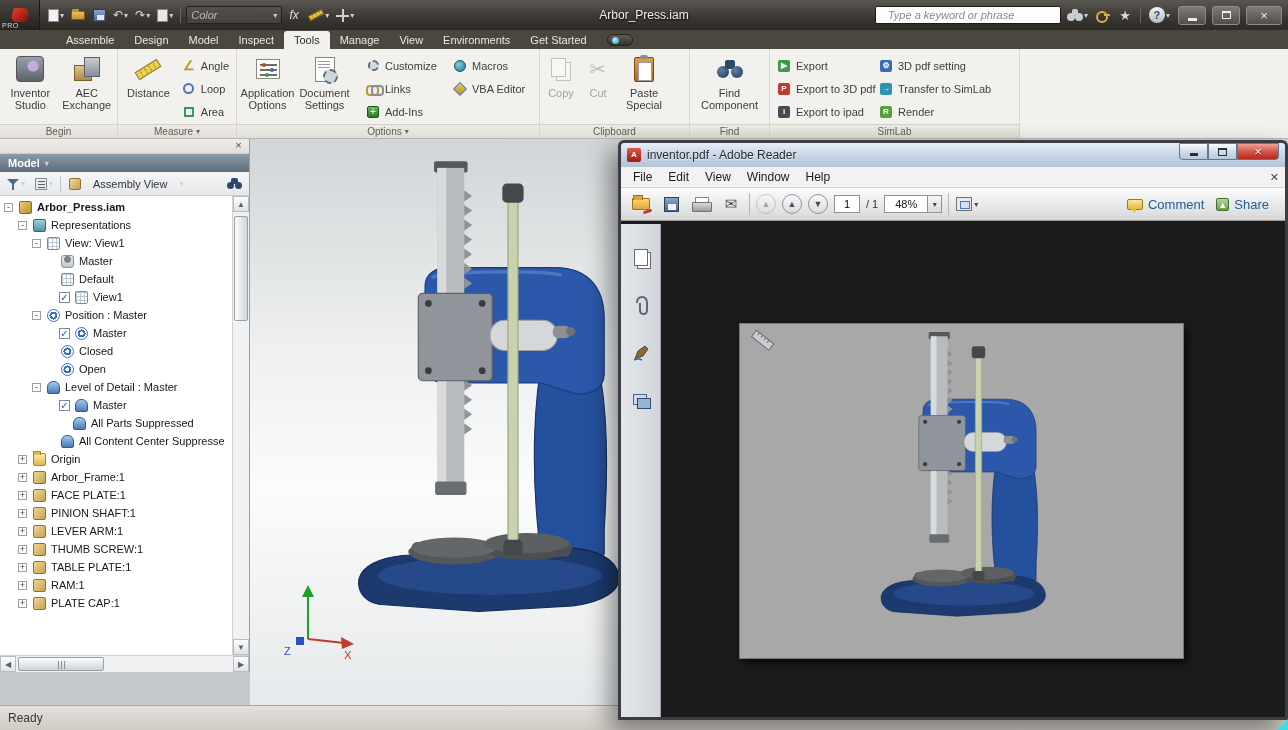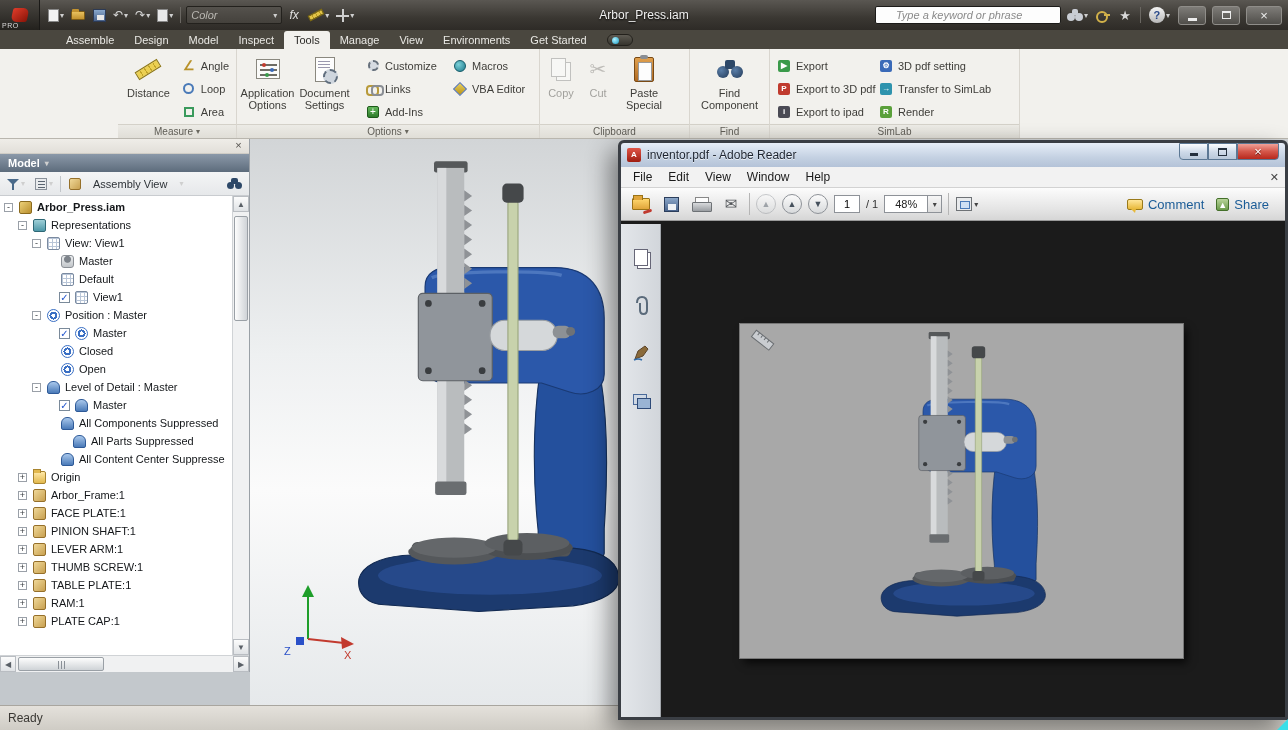"Type a keyword or phrase" .searchbox { padding: 0 20px -> 0 12px }
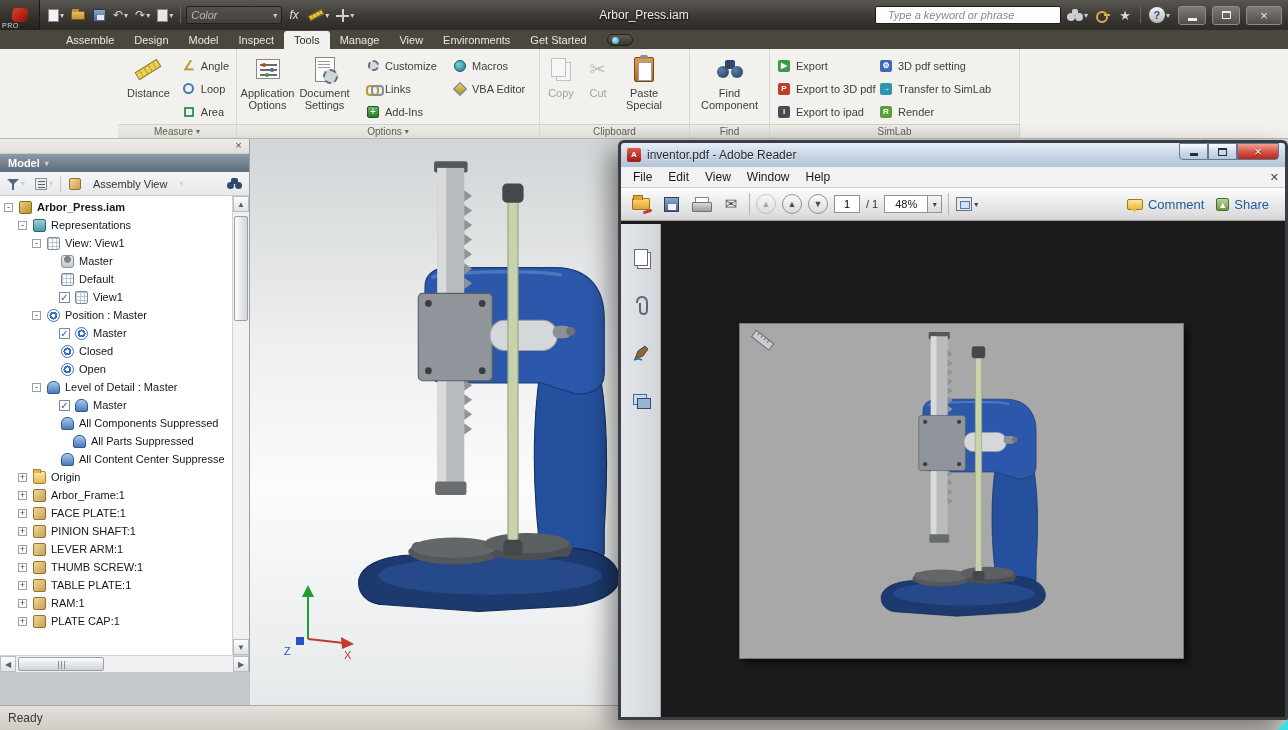"Inventor Studio" div.rpanel { html: none -> <div> <div> <div> <span> <span></span> </span> <span>Inventor Studio</span> </div> <div> <span> <span></span> </span> <span>AEC Exchange</span> </div> </div> <div> <span>Begin</span> </div> </div> }
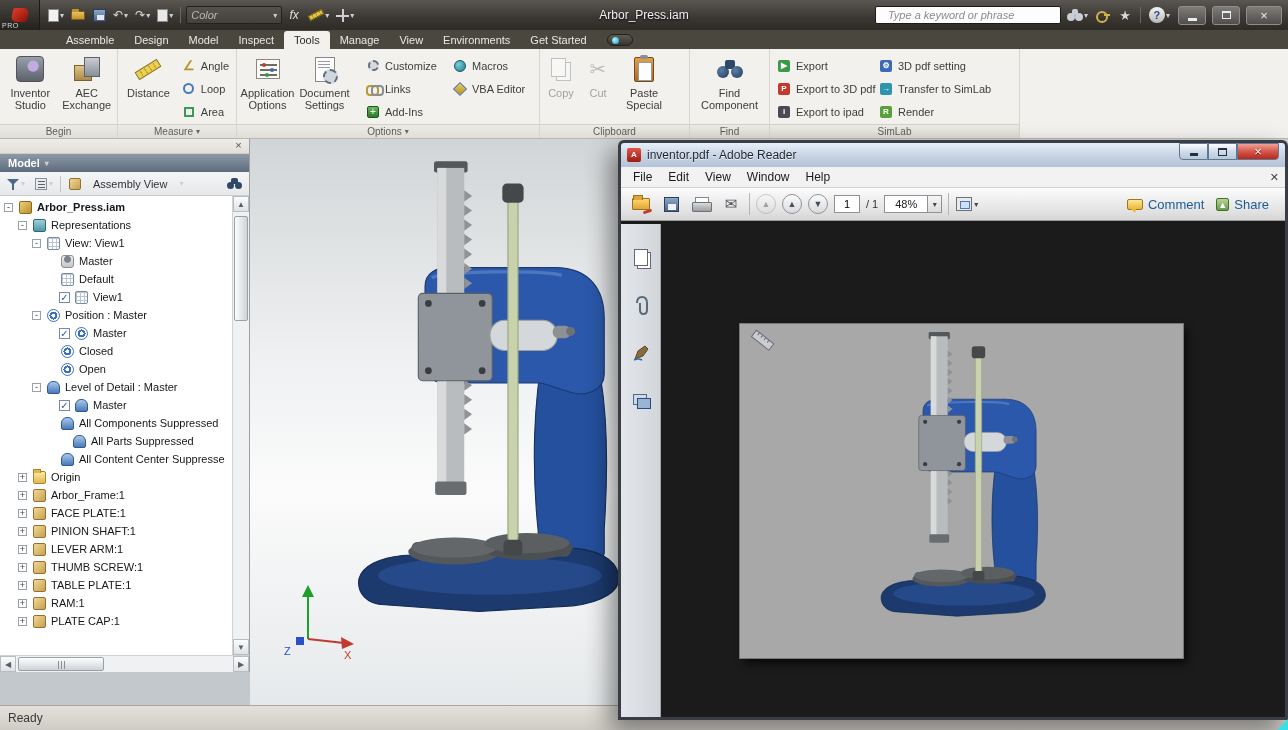"All Components Suppressed" div.trow { html: <div> <span></span> <span></span> <span>All Components Suppressed</span> </div> -> none }
